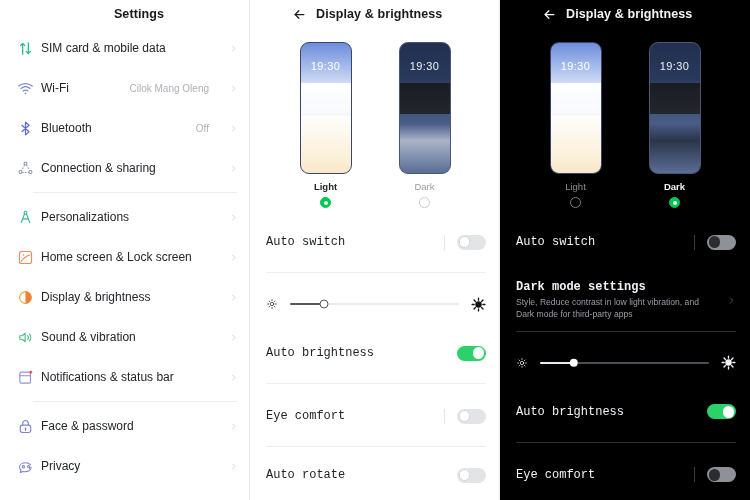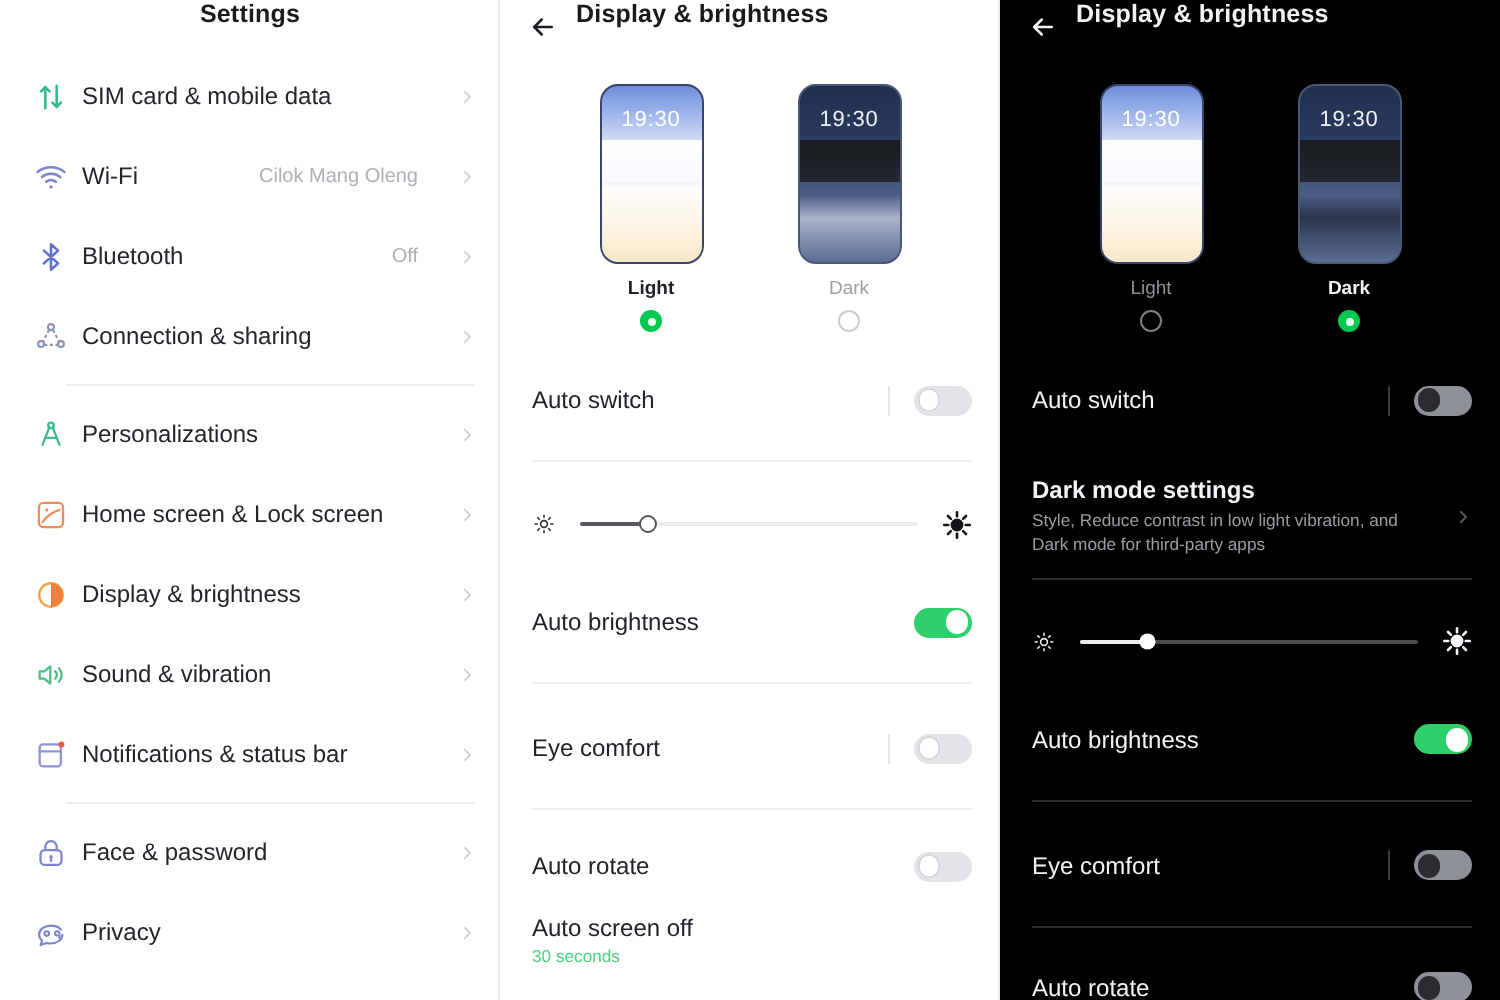"Settings" .hdr { align-items: none -> center; padding-left: none -> 28px }
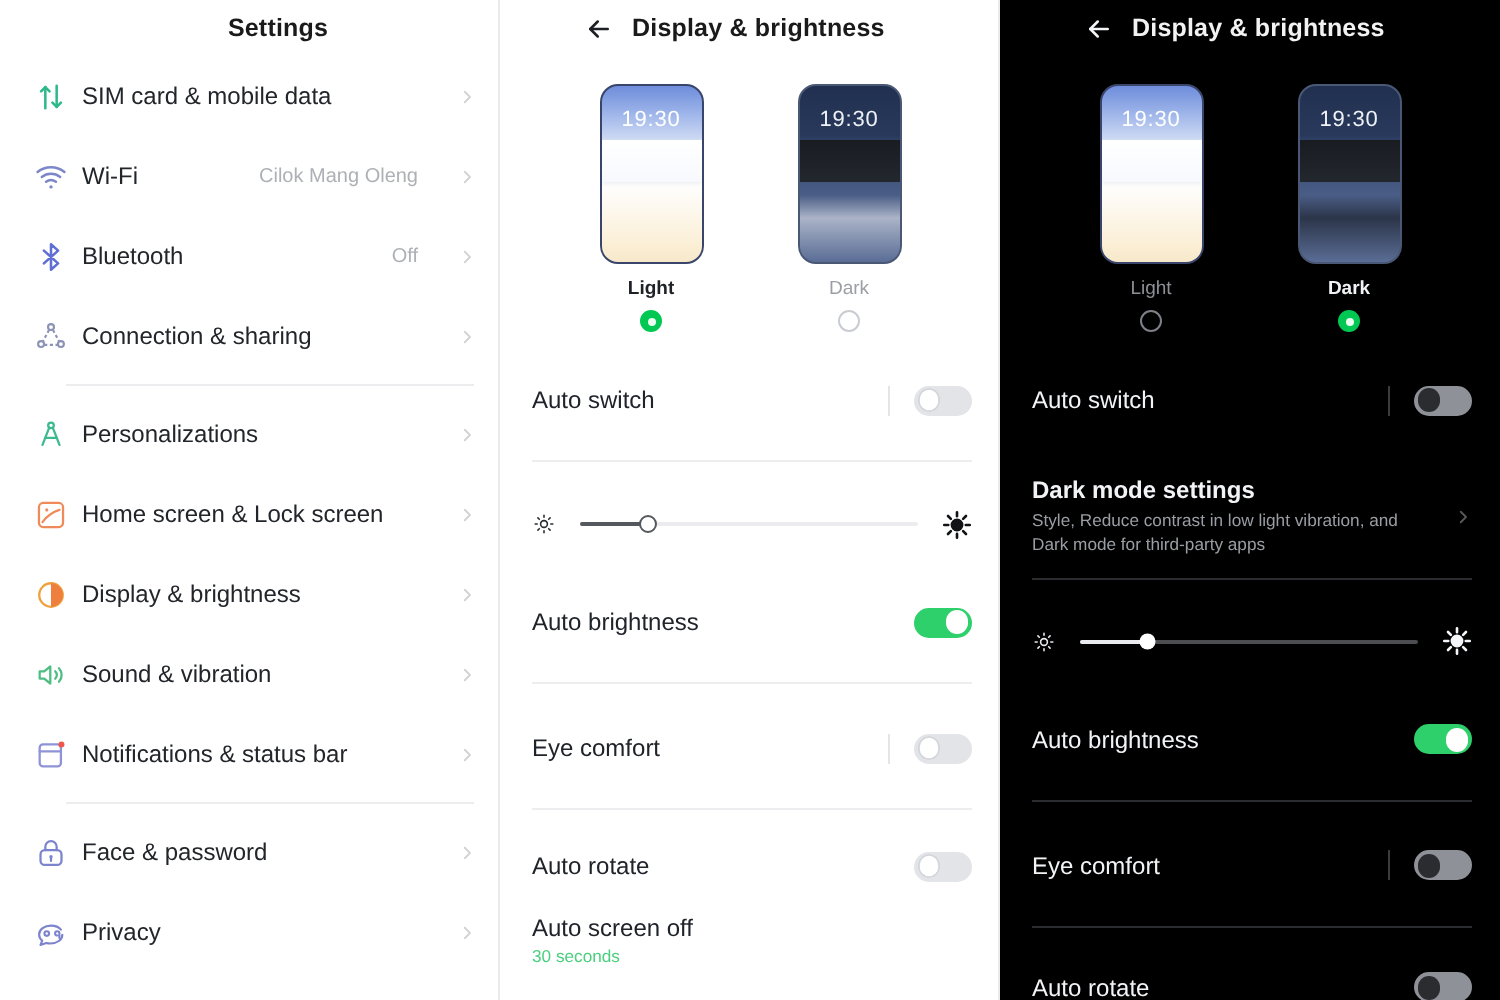"19:30" .phone { height: 90px -> 132px }
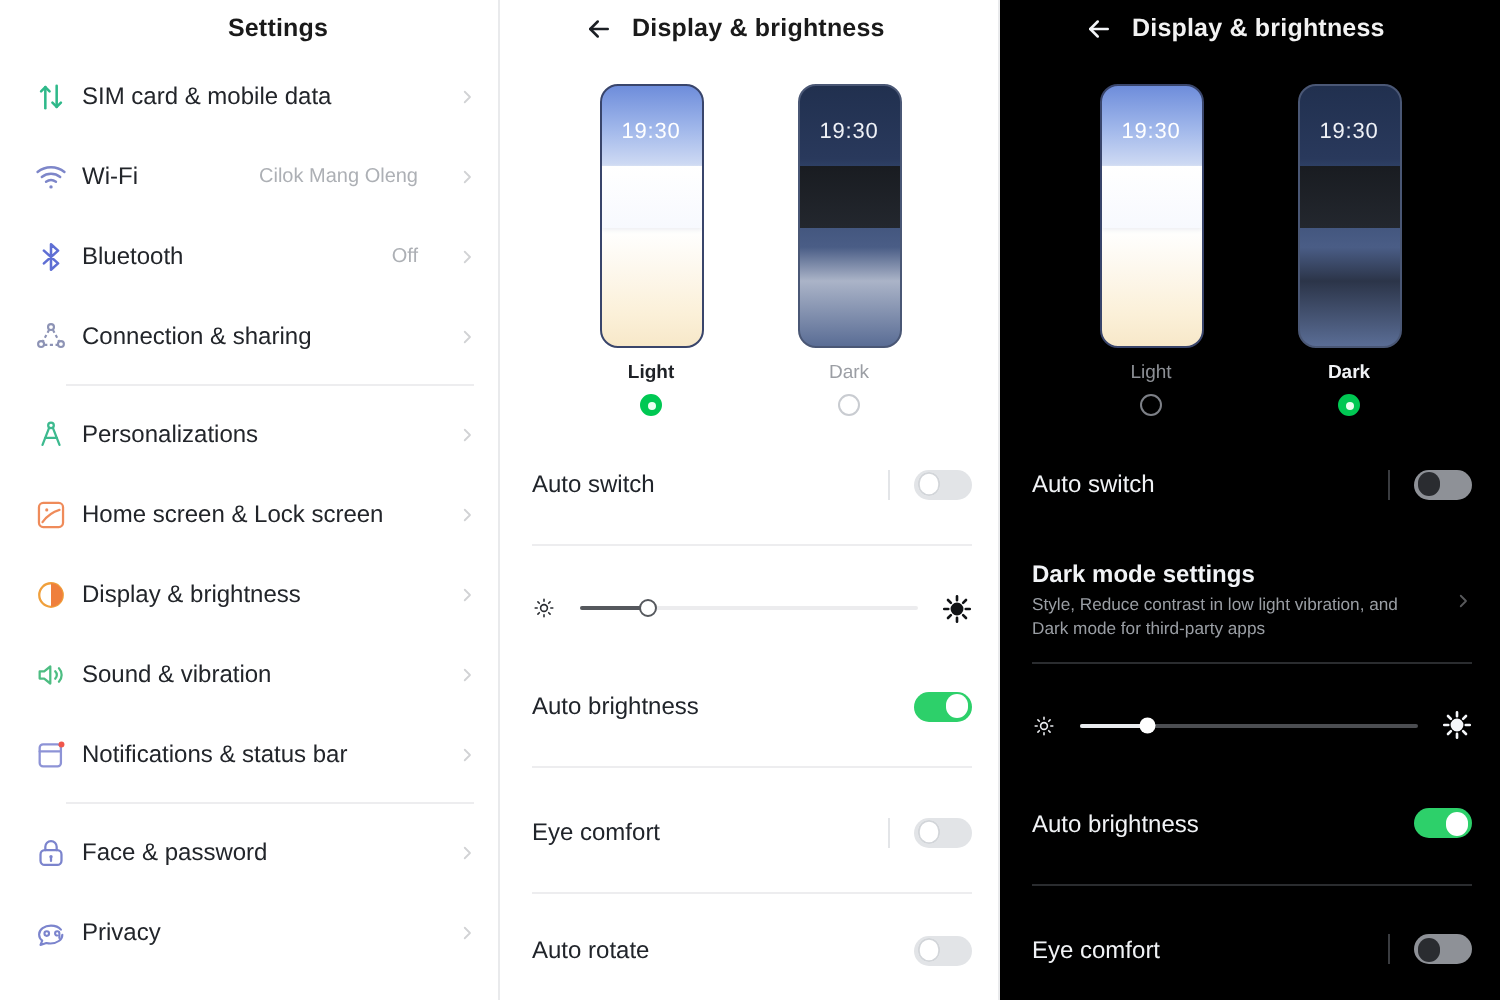"Auto switch" .tlabel { font-family: none -> Liberation Mono, monospace }
